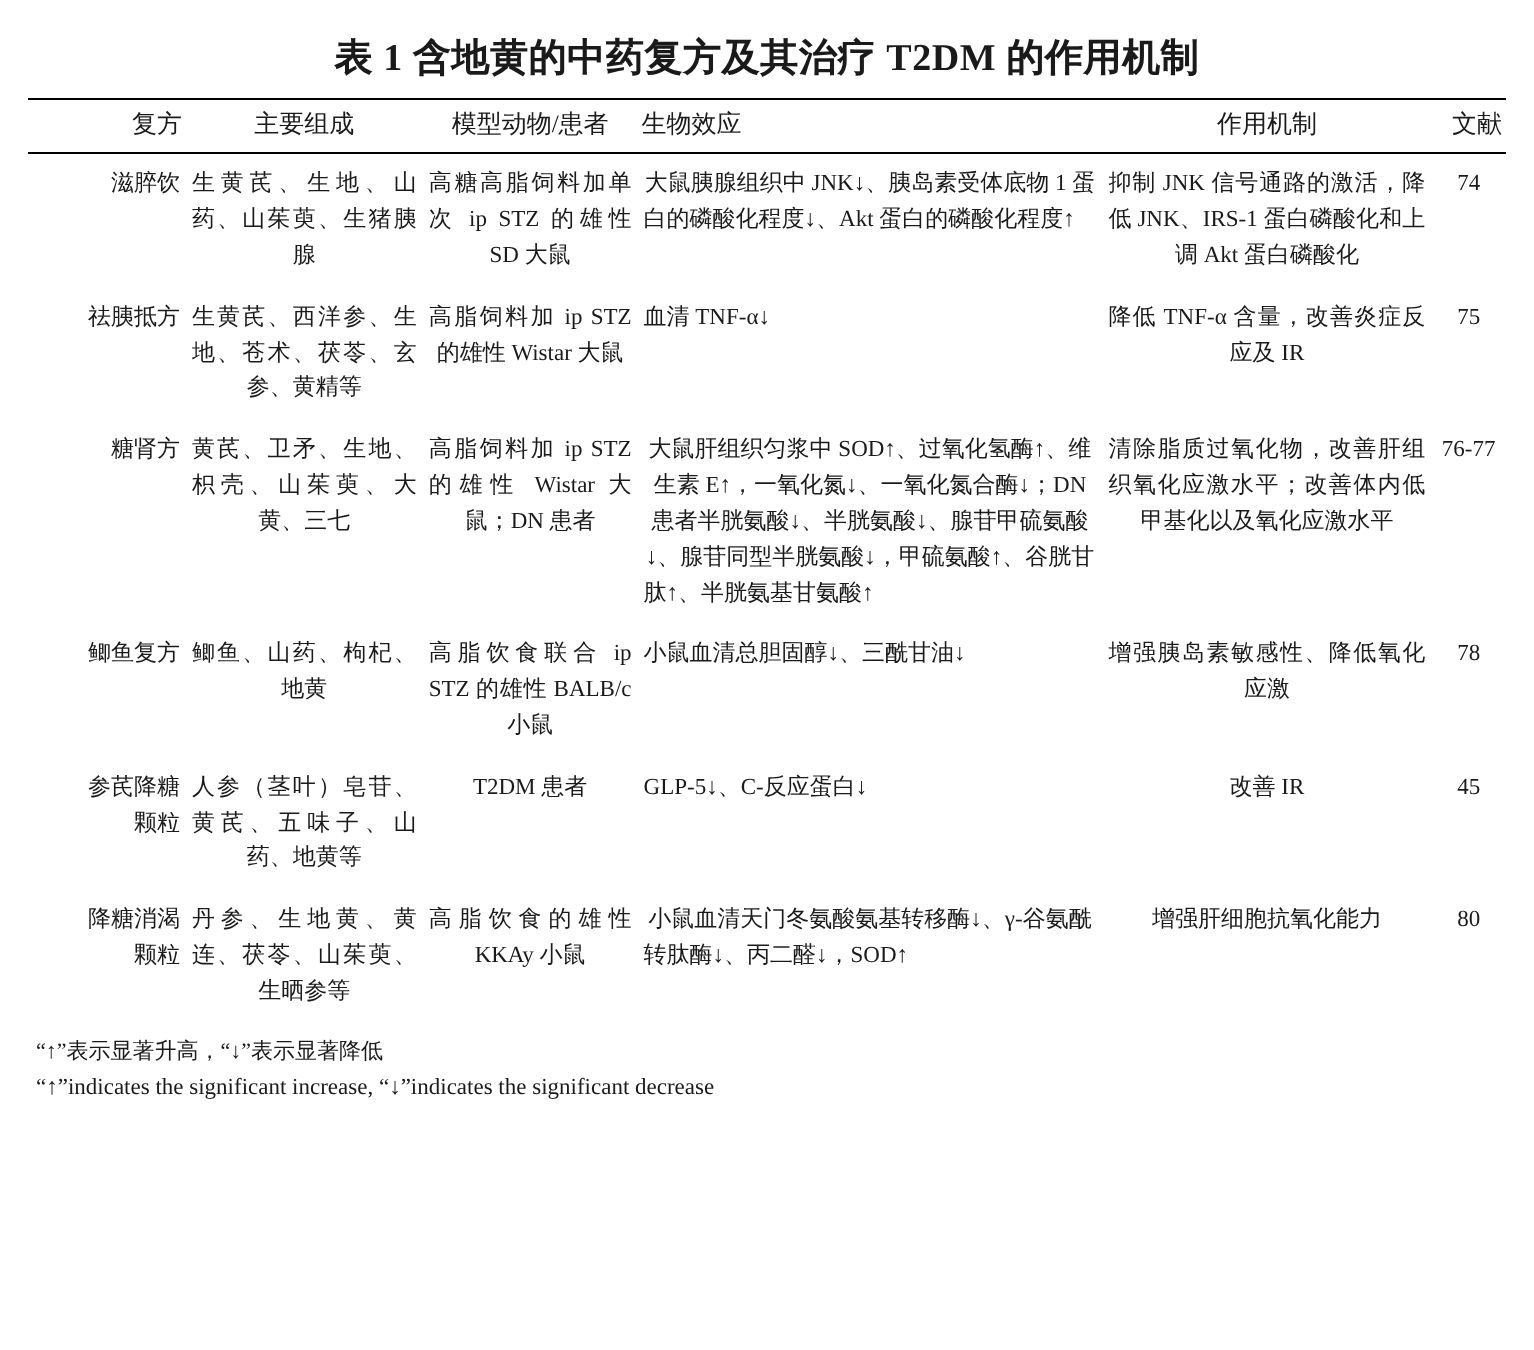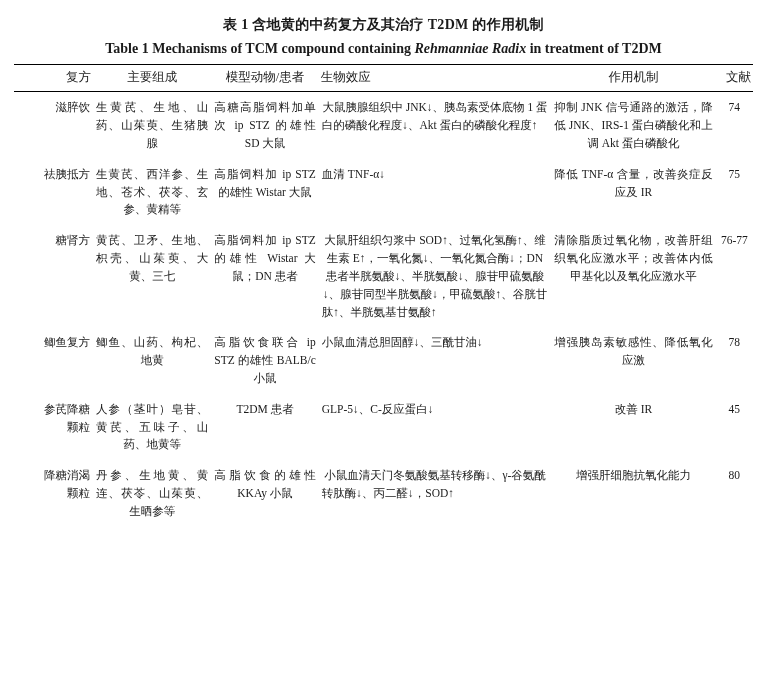"表 1 含地黄的中药复方及其治疗 T2DM 的作用机制" .caption-cn { font-size: 14px -> 19px }
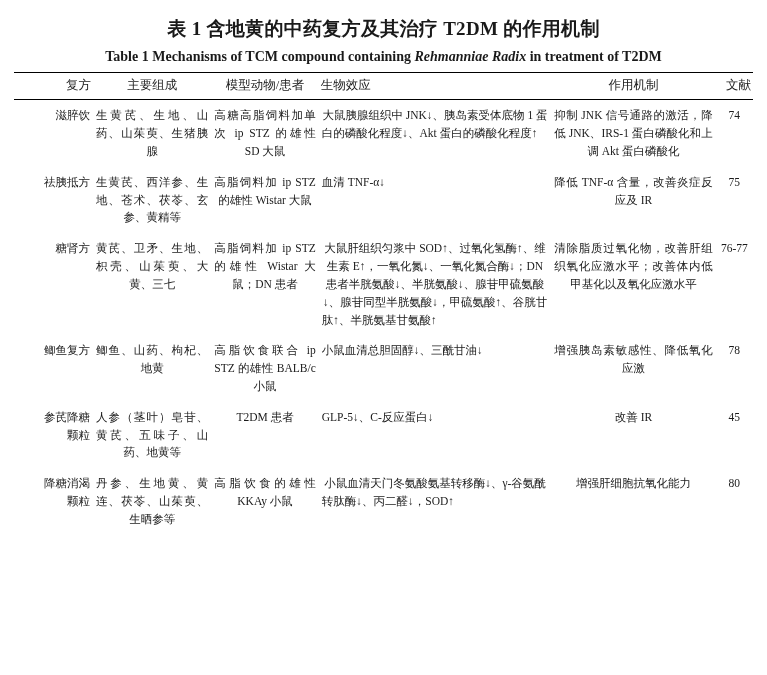"Table 1 Mechanisms of TCM" div.caption { html: <div> <span>Table 1 Mechanisms of TCM compound containing </span><span>Rehmanniae Radix</span><span> in treatment of T2DM</span> </div> -> none }
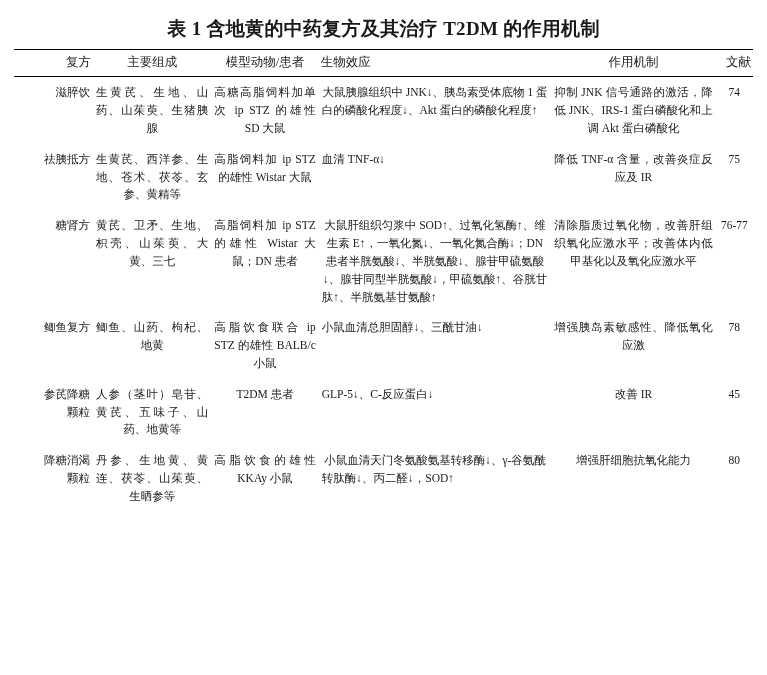"“↑”表示显著升高，“↓”表示显著降低" div.notes { html: none -> <div> <div>“↑”表示显著升高，“↓”表示显著降低</div> <div>“↑”indicates the significant increase, “↓”indicates the significant decrease</div> </div> }
